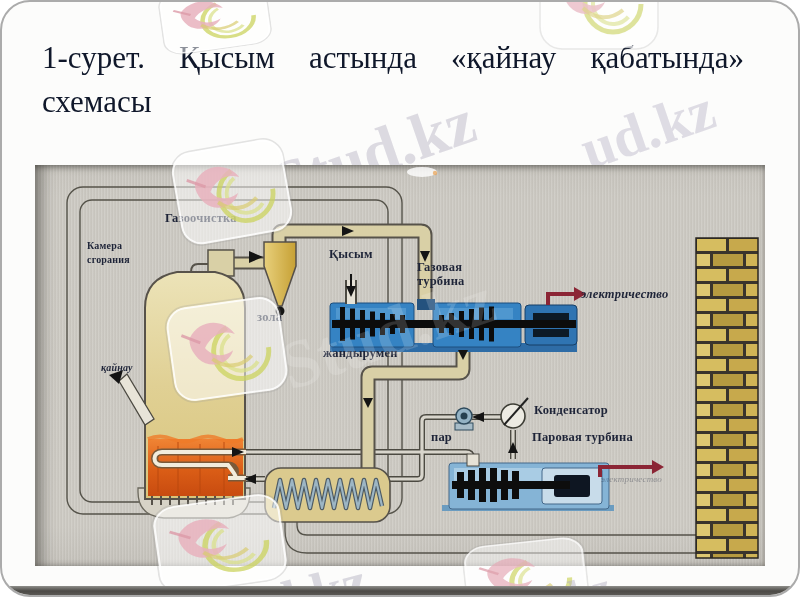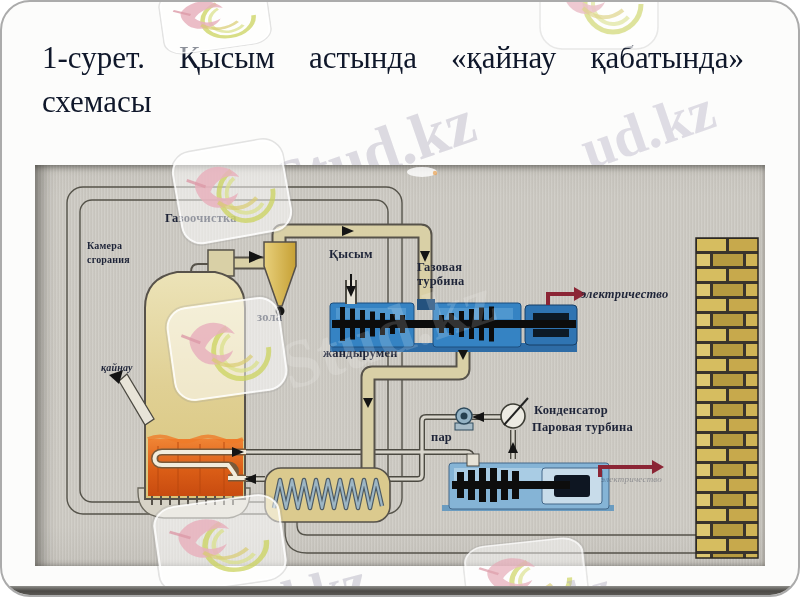"Паровая турбина" div.lbl { top: 256px -> 266px }
